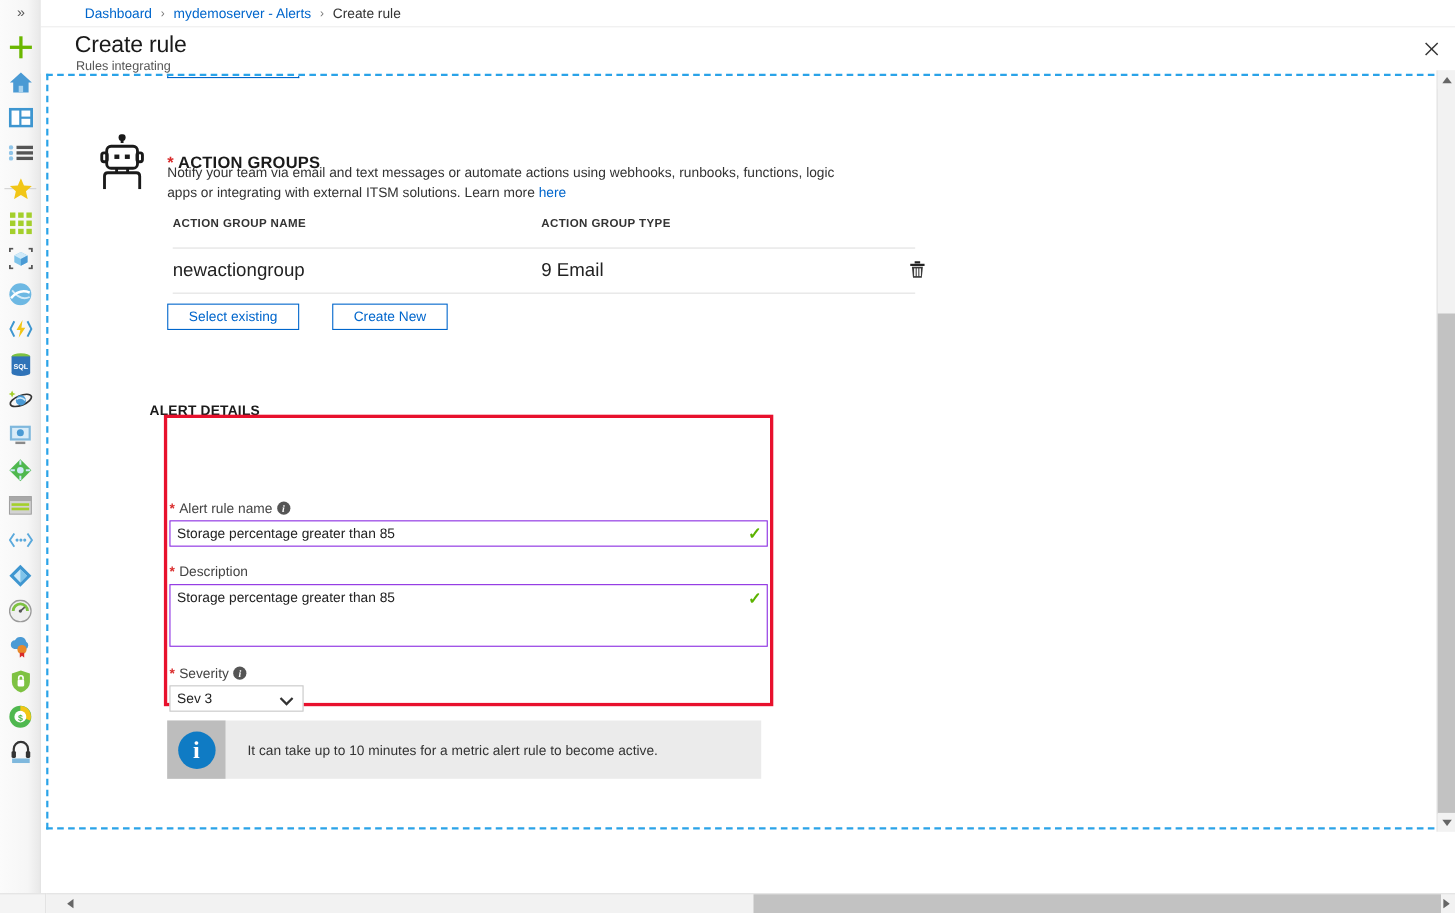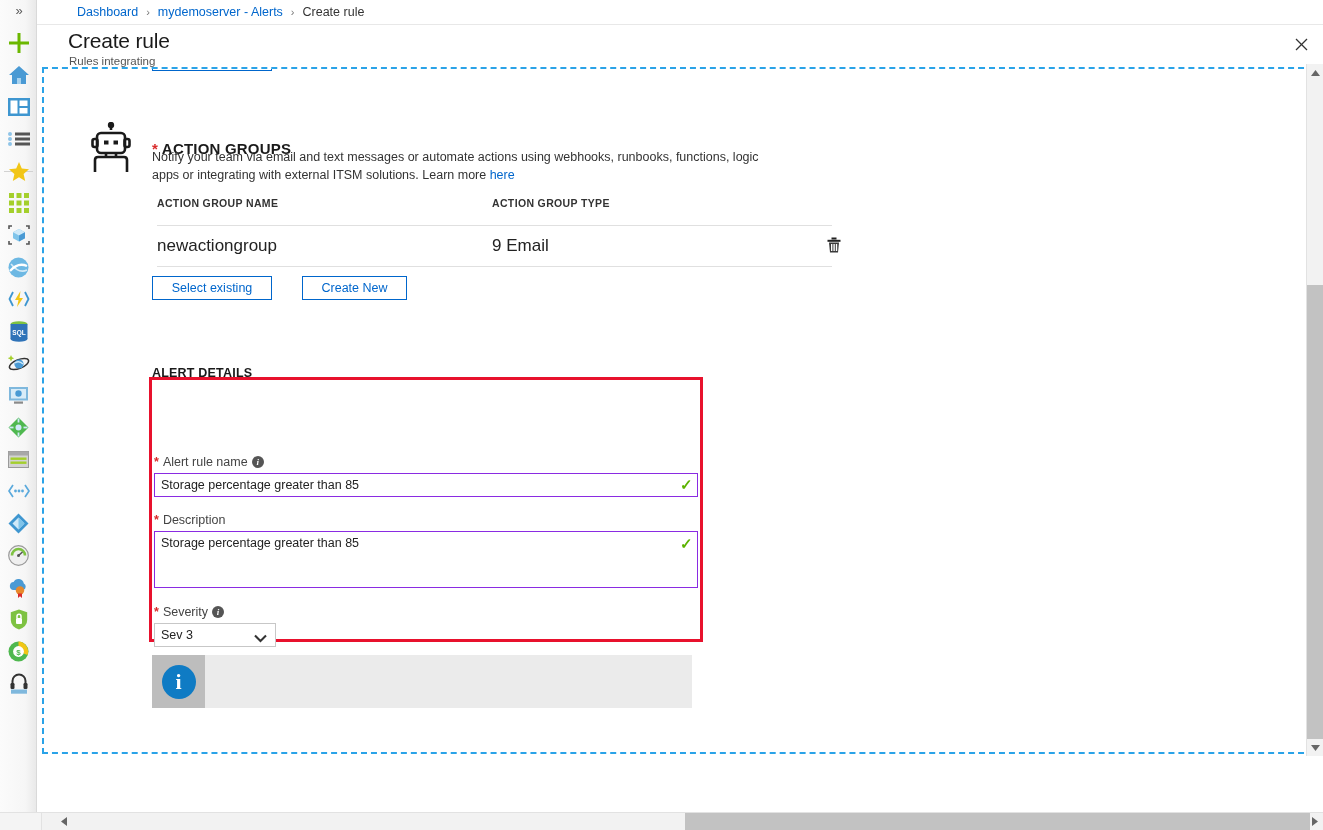"ALERT DETAILS" #ad-title { left: 108px -> 92px }
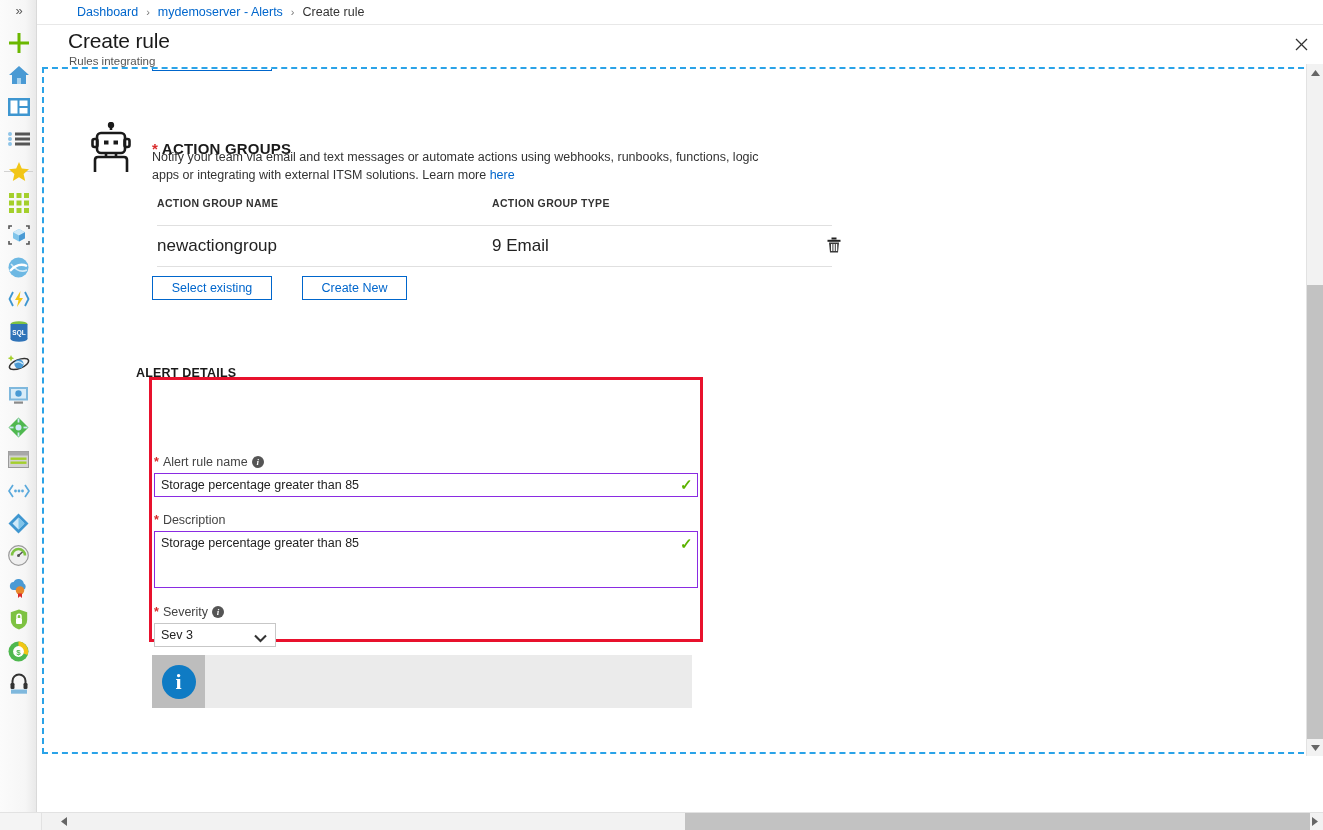"It can take up to" div { html: none -> <div>It can take up to 10 minutes for a metric alert rule to become active.</div> }
